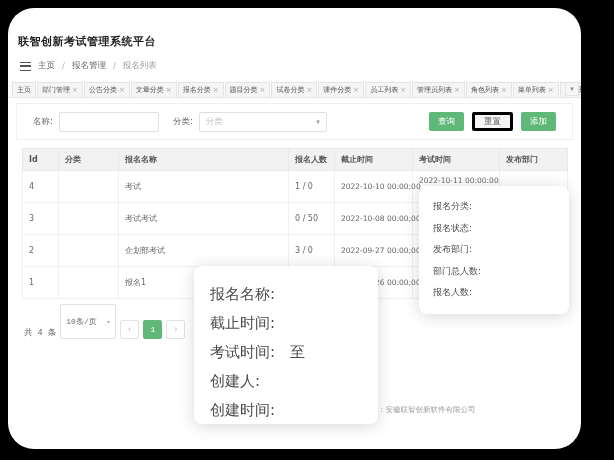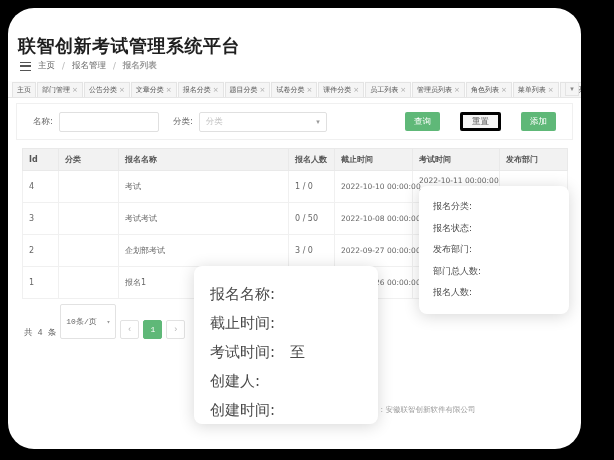"联智创新考试管理系统平台" .app-title { font-size: 18px -> 11px }
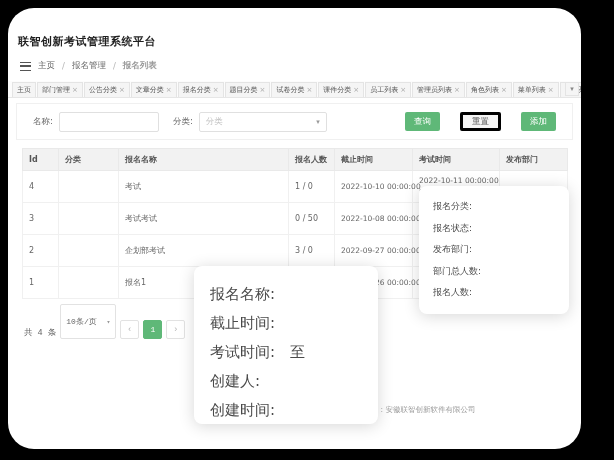"报名列表" .crumb-current { font-weight: bold -> none }
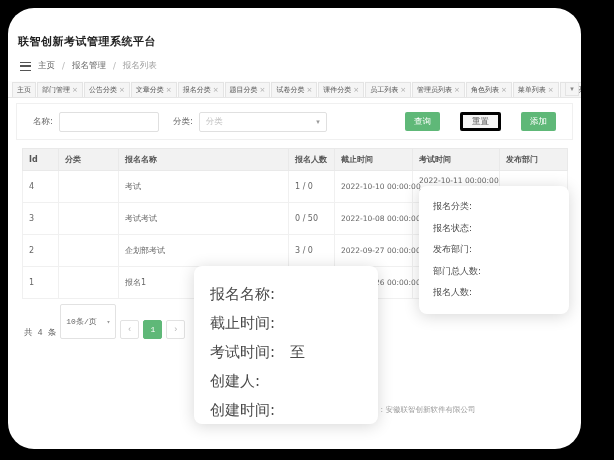"查询" .btns { gap: 20px -> 8px }
